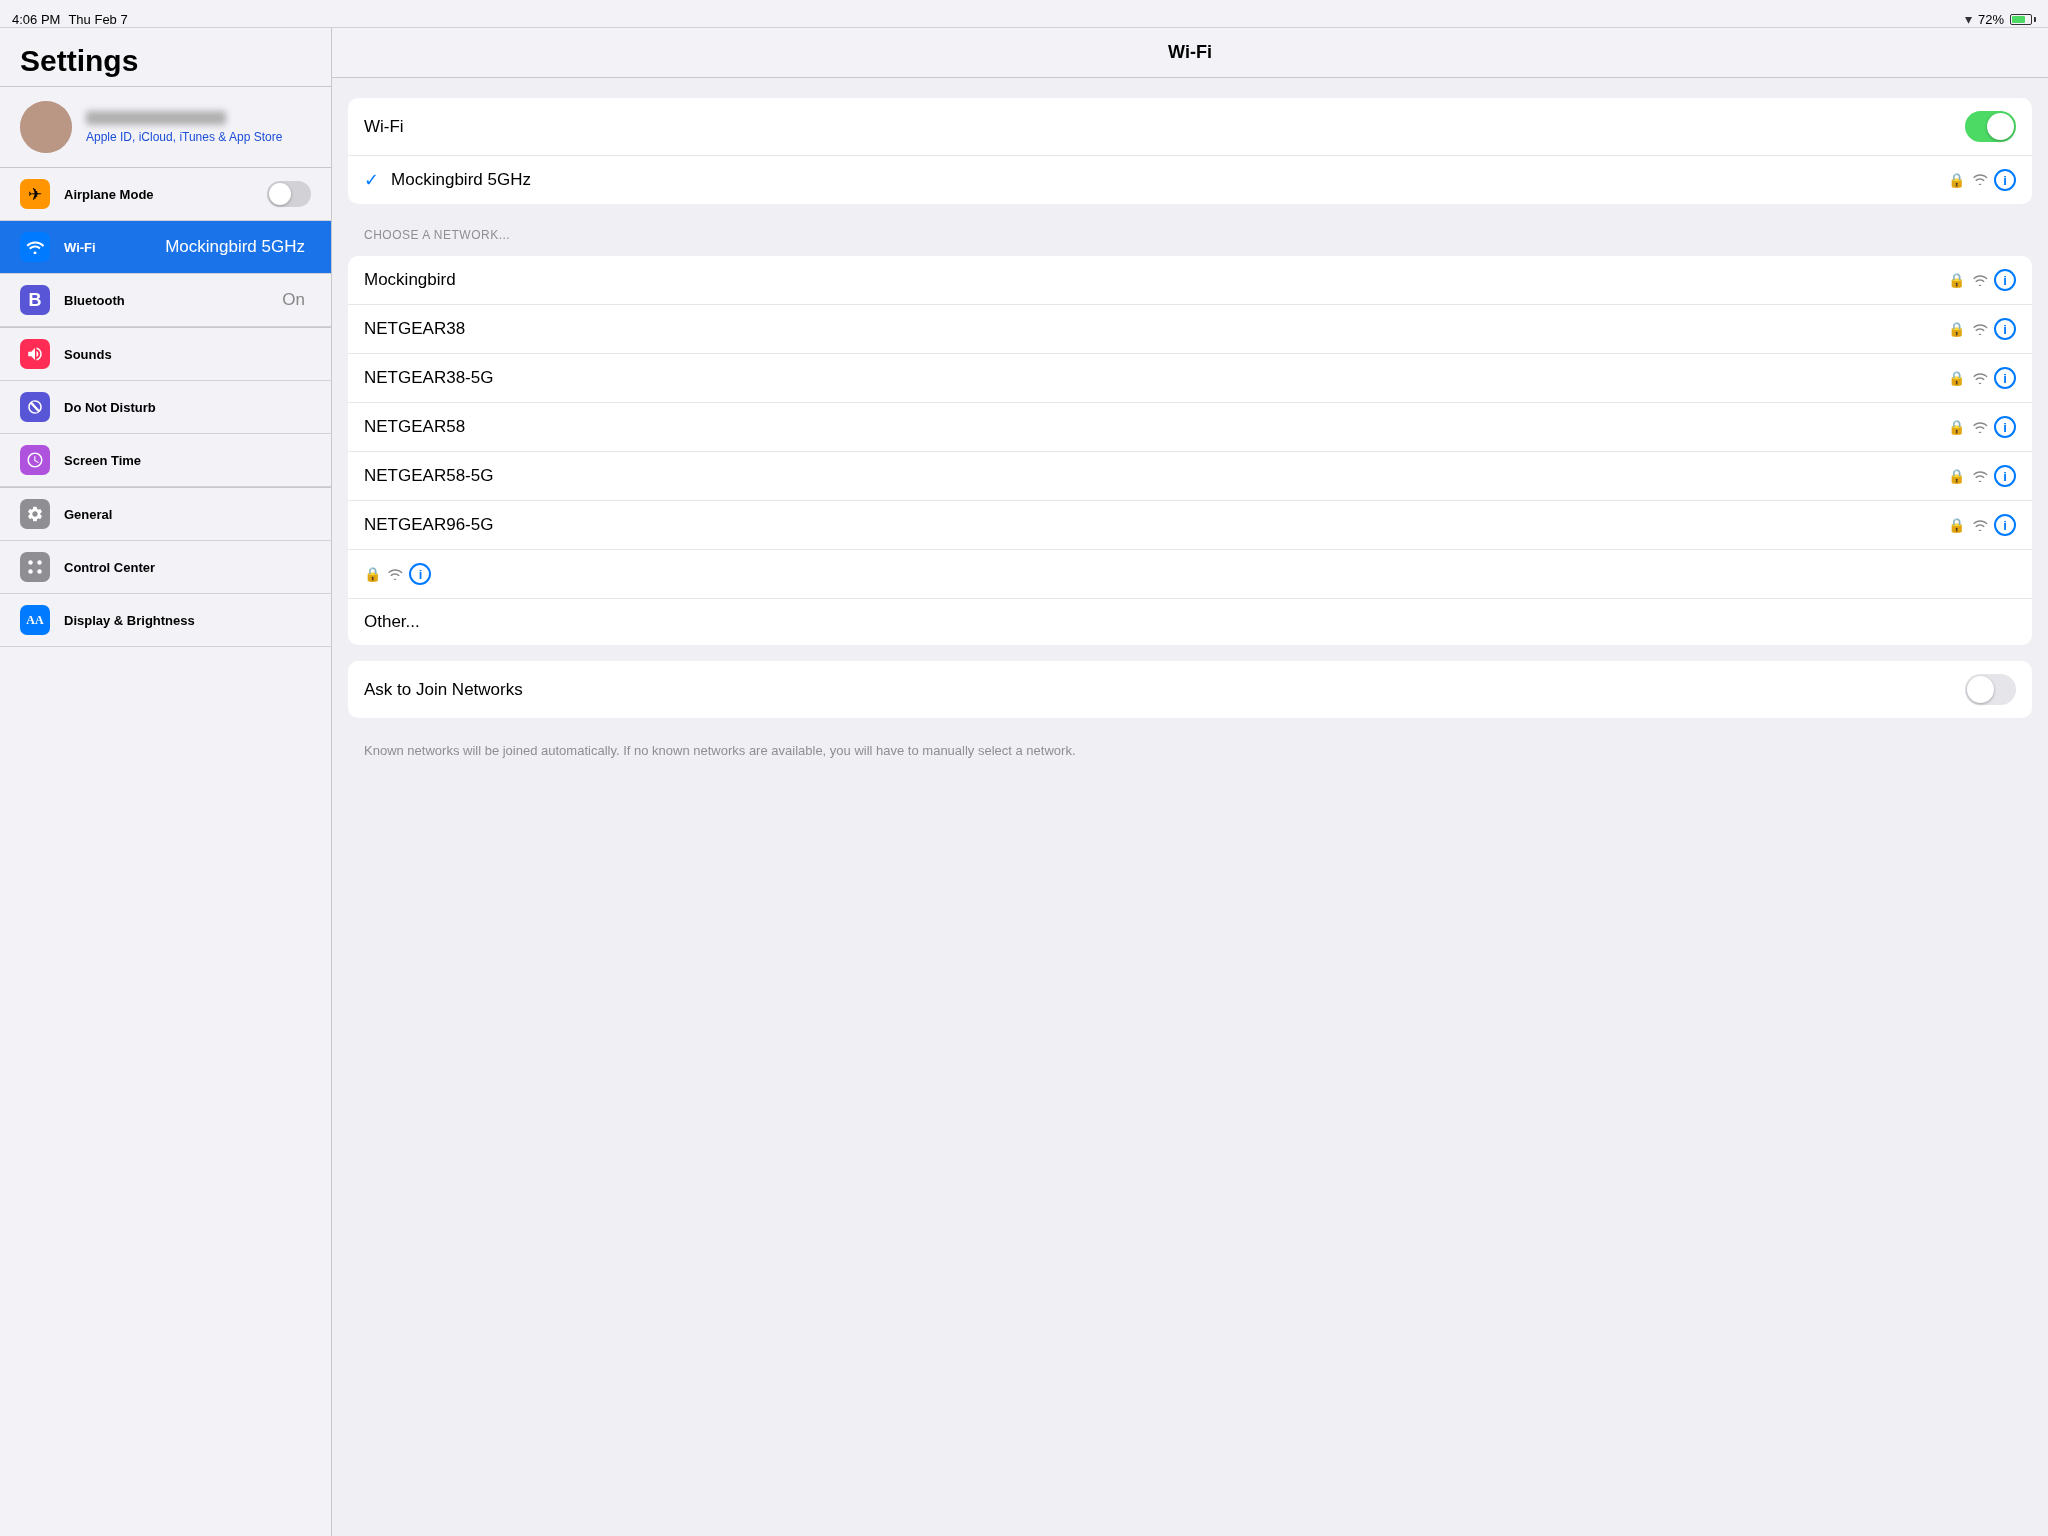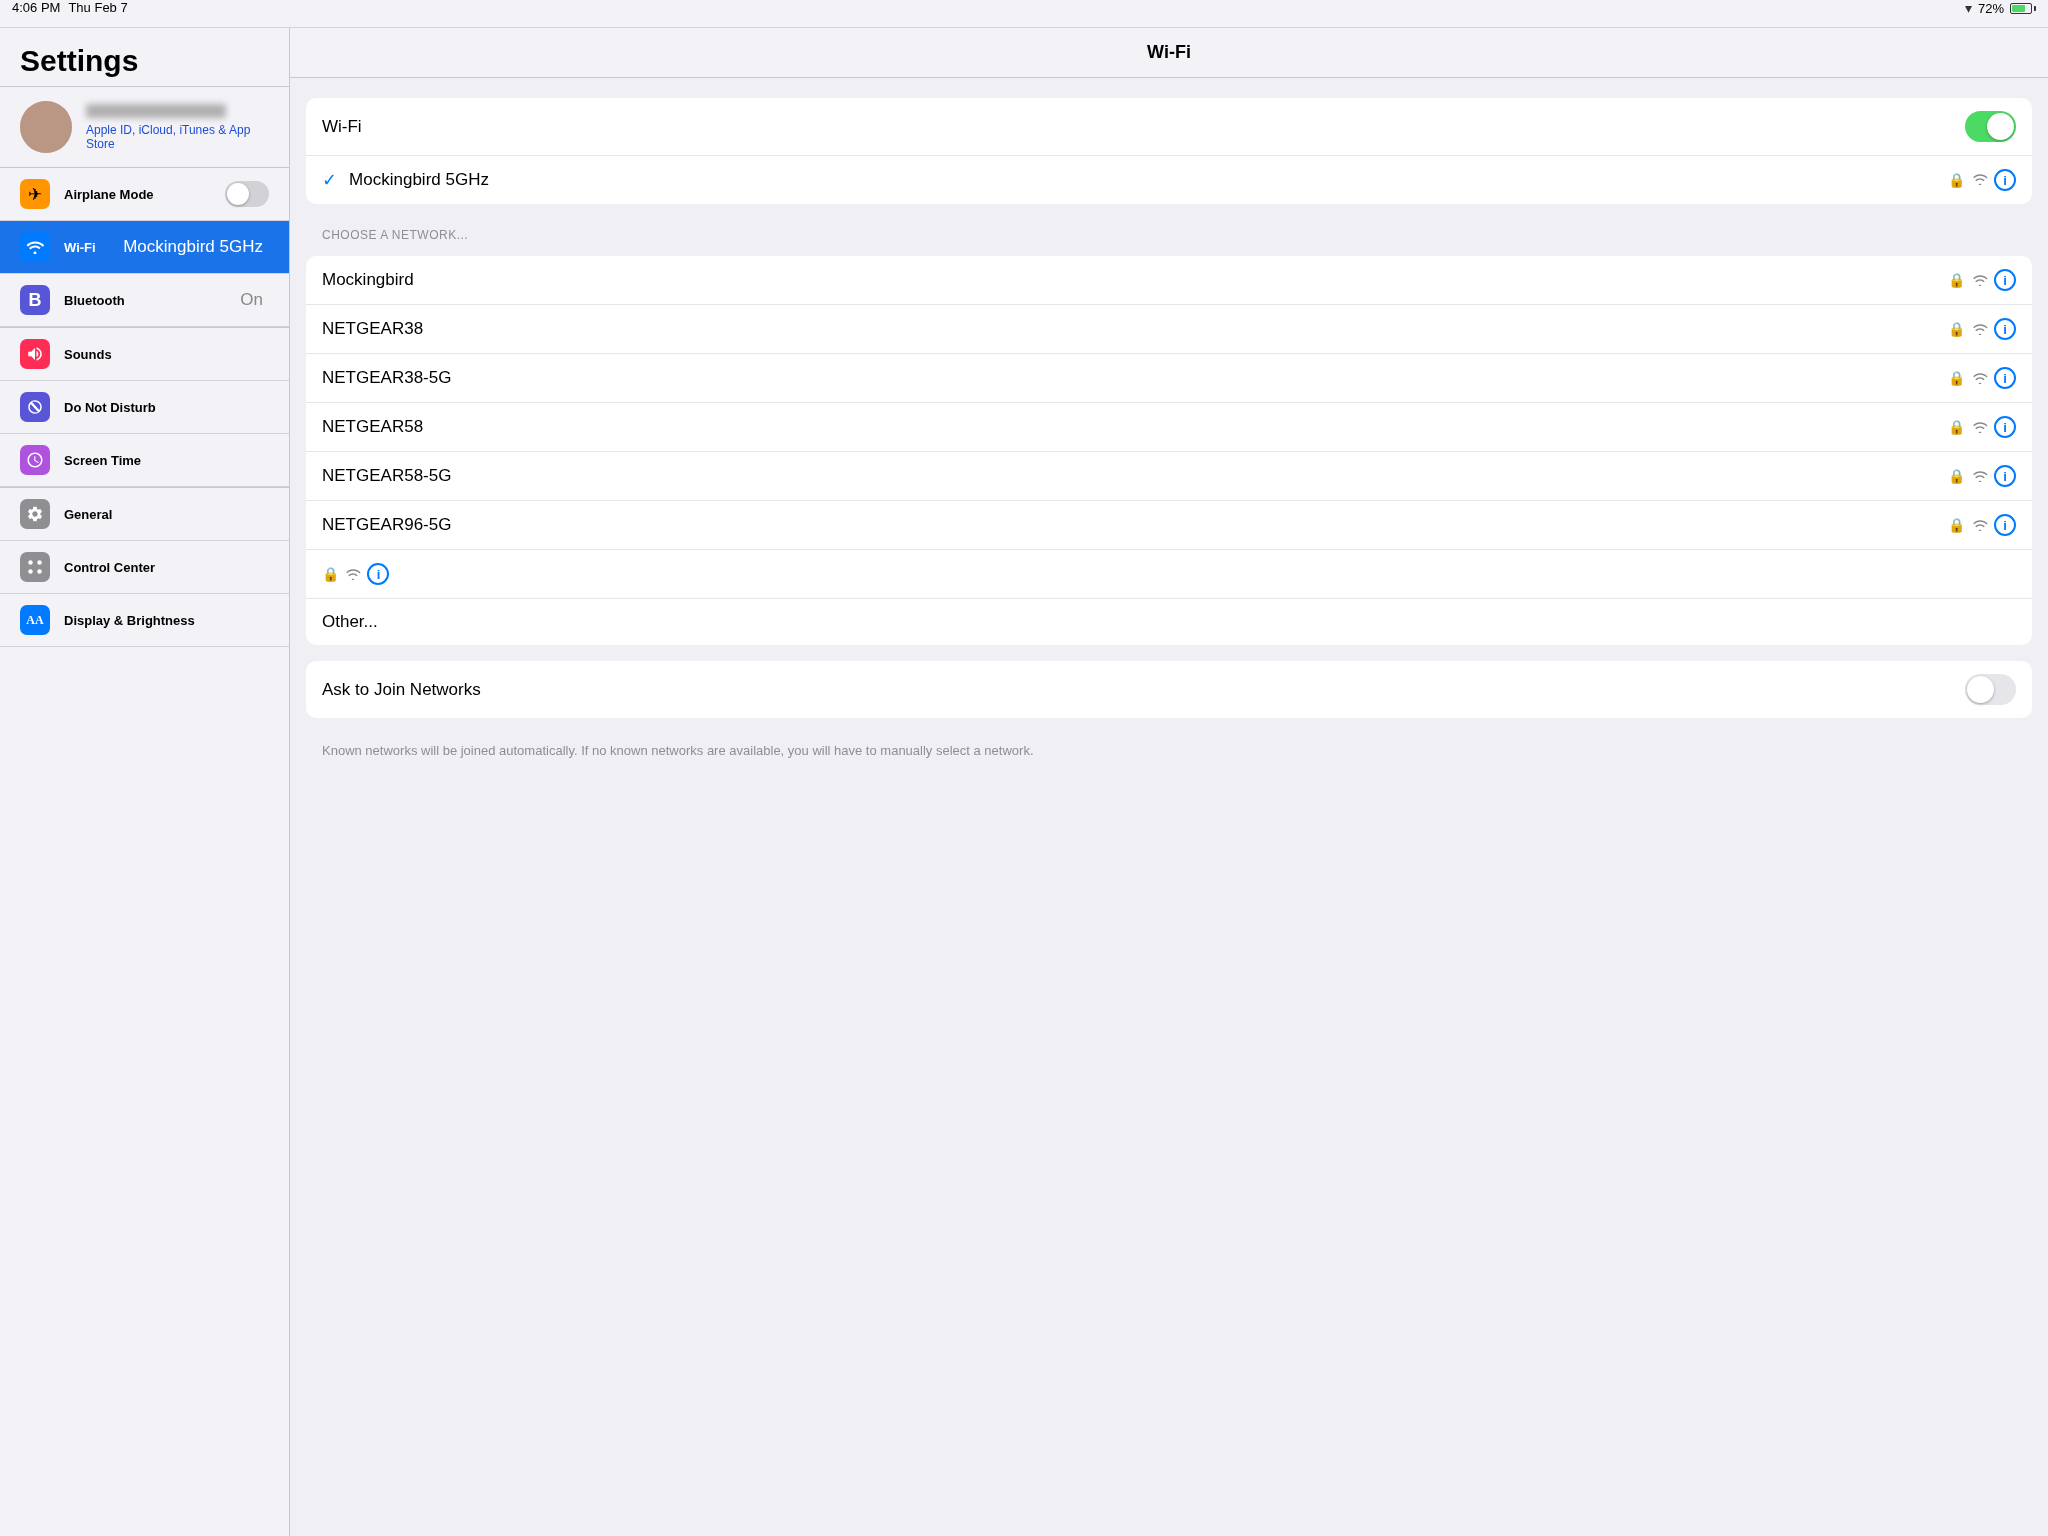"4:06 PM" .status-bar { align-items: flex-start -> flex-end }
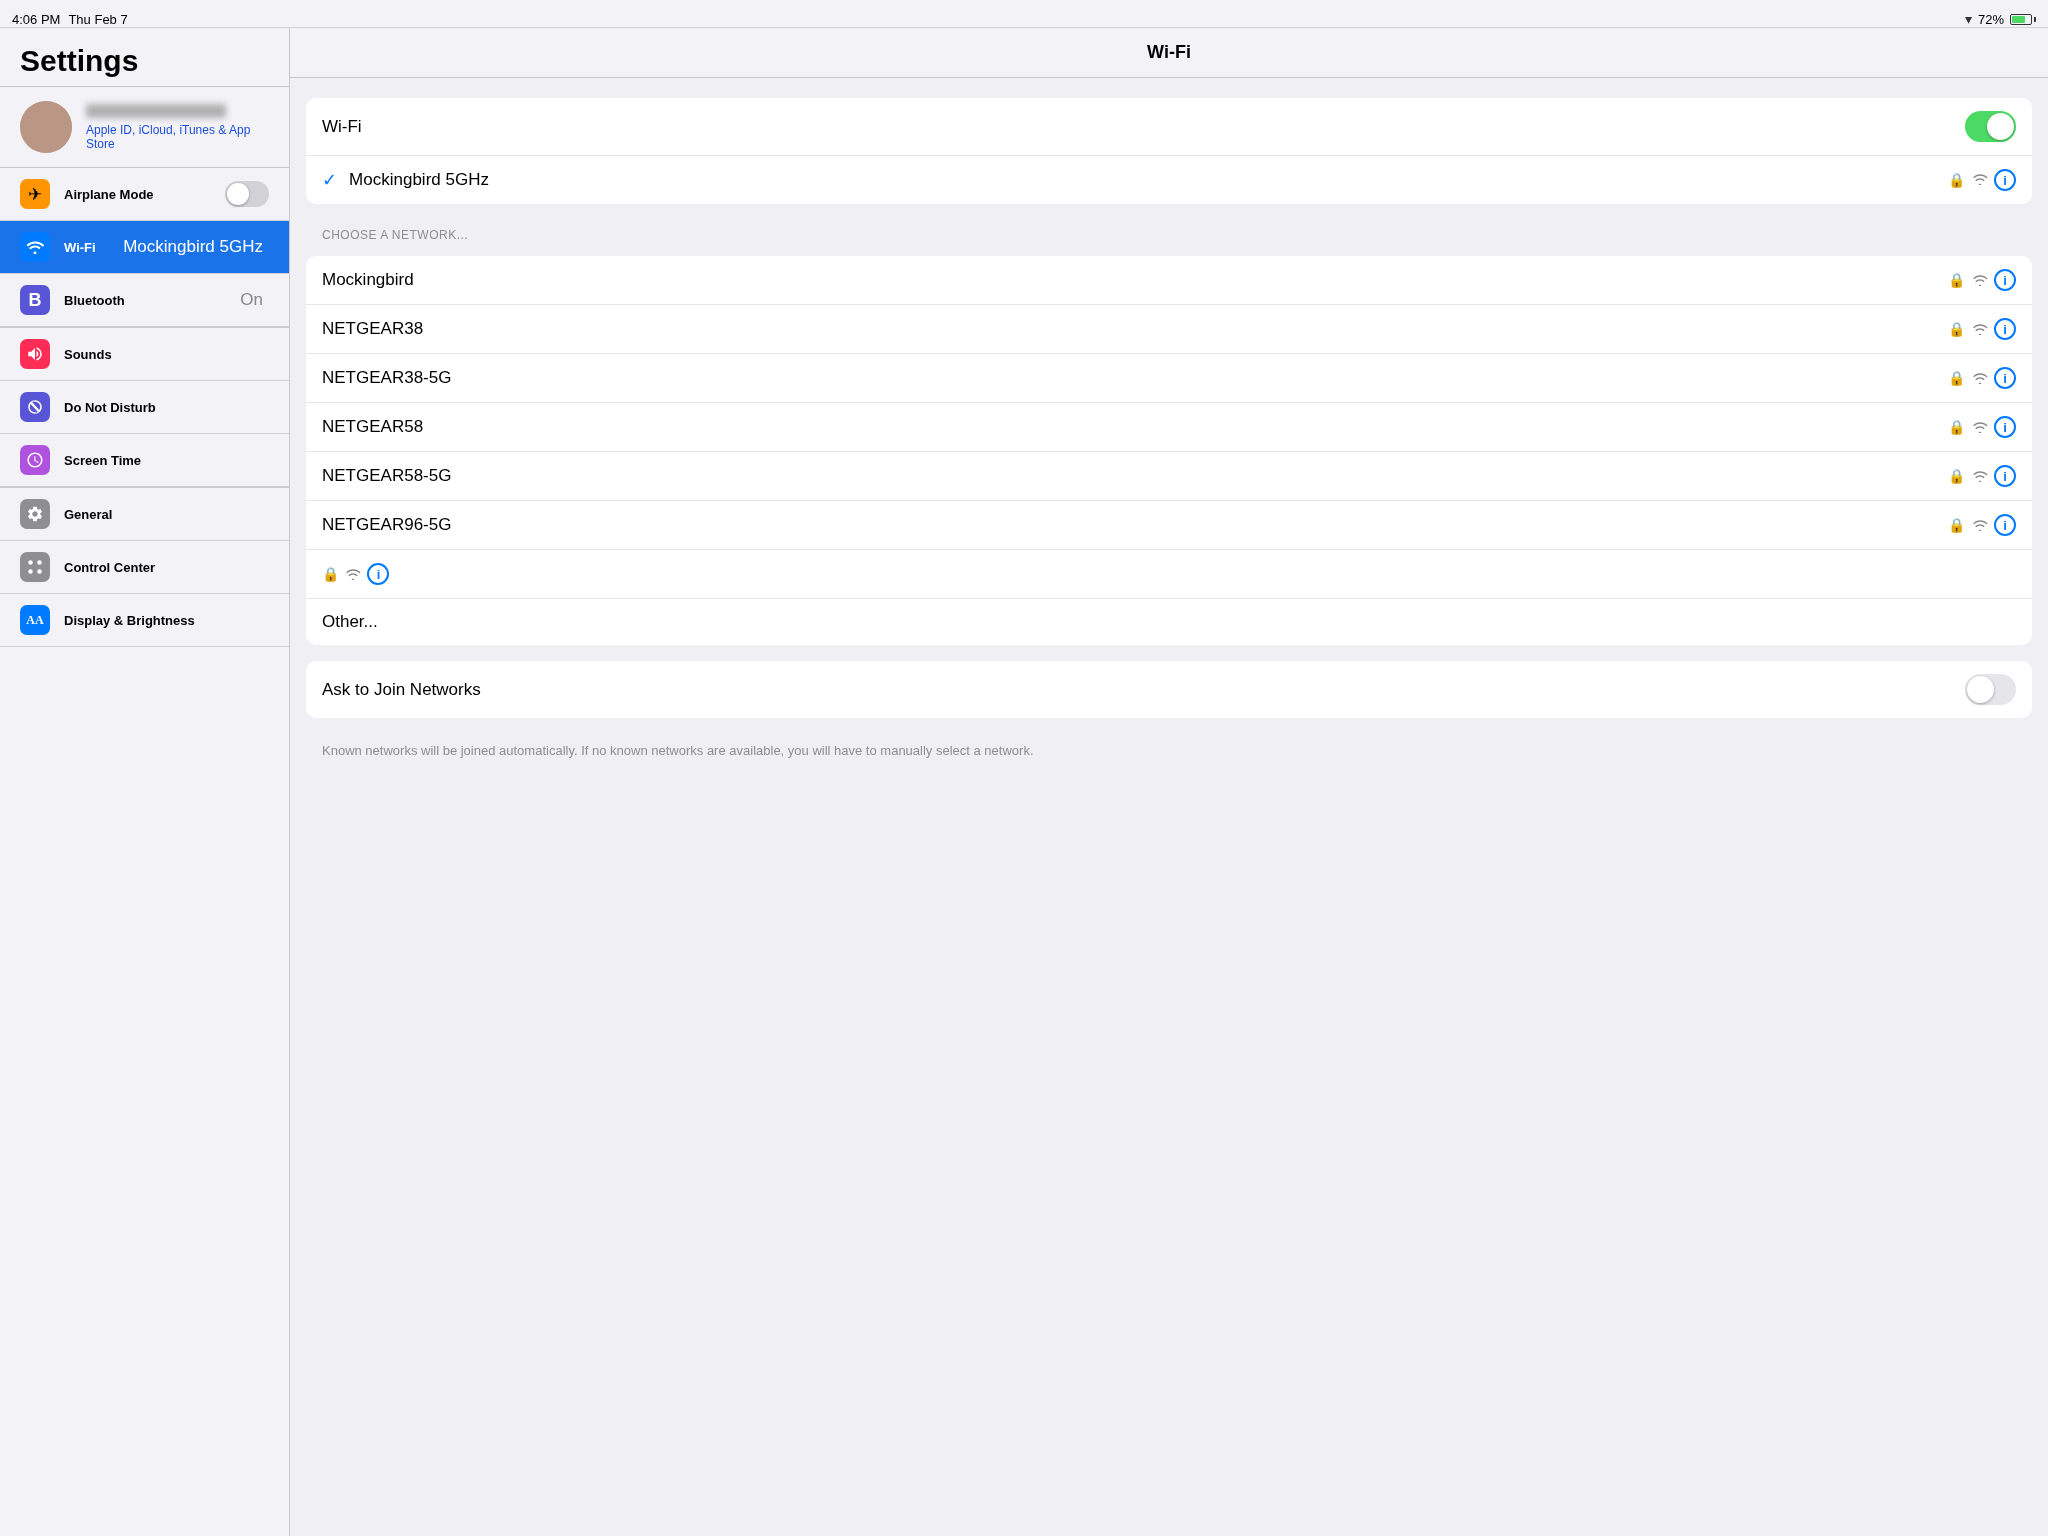"Settings" .sidebar { width: 290px -> 332px }
